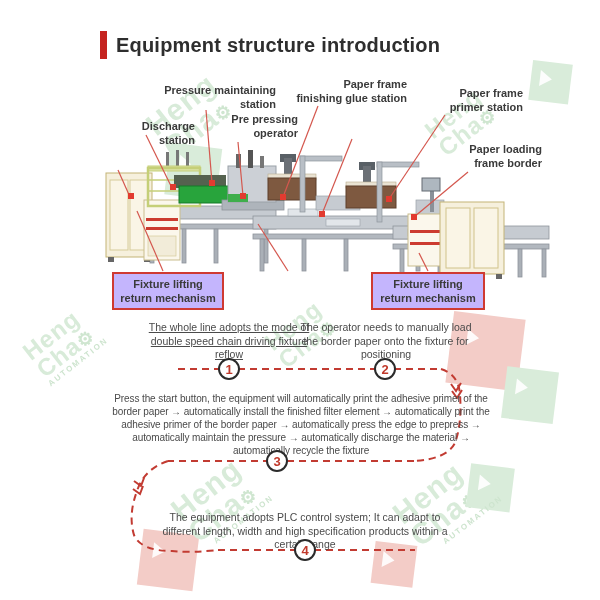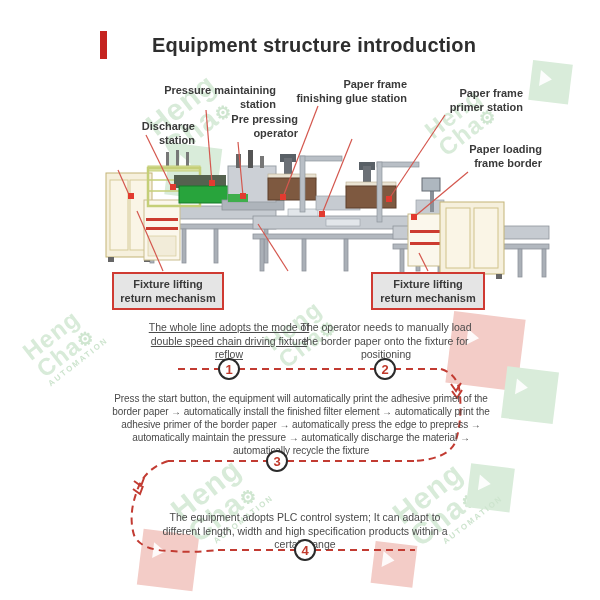"Equipment structure introduction" .title-wrap { gap: 36px -> none }
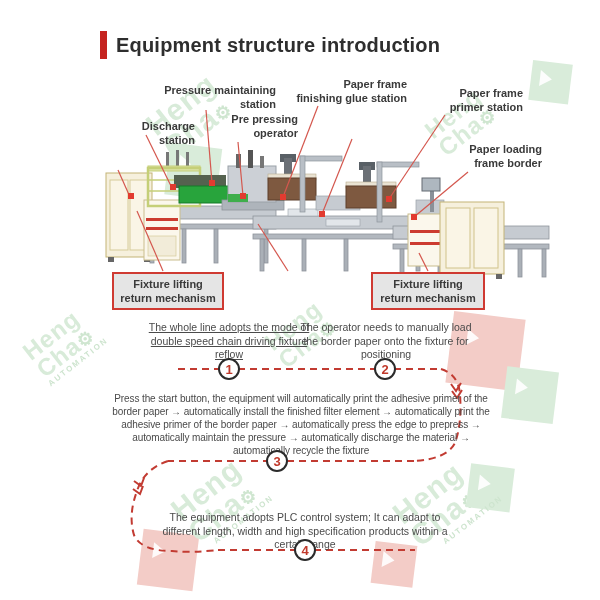"Fixture lifting" .rbox { background: #e5e5e5 -> #c4b5fd }
